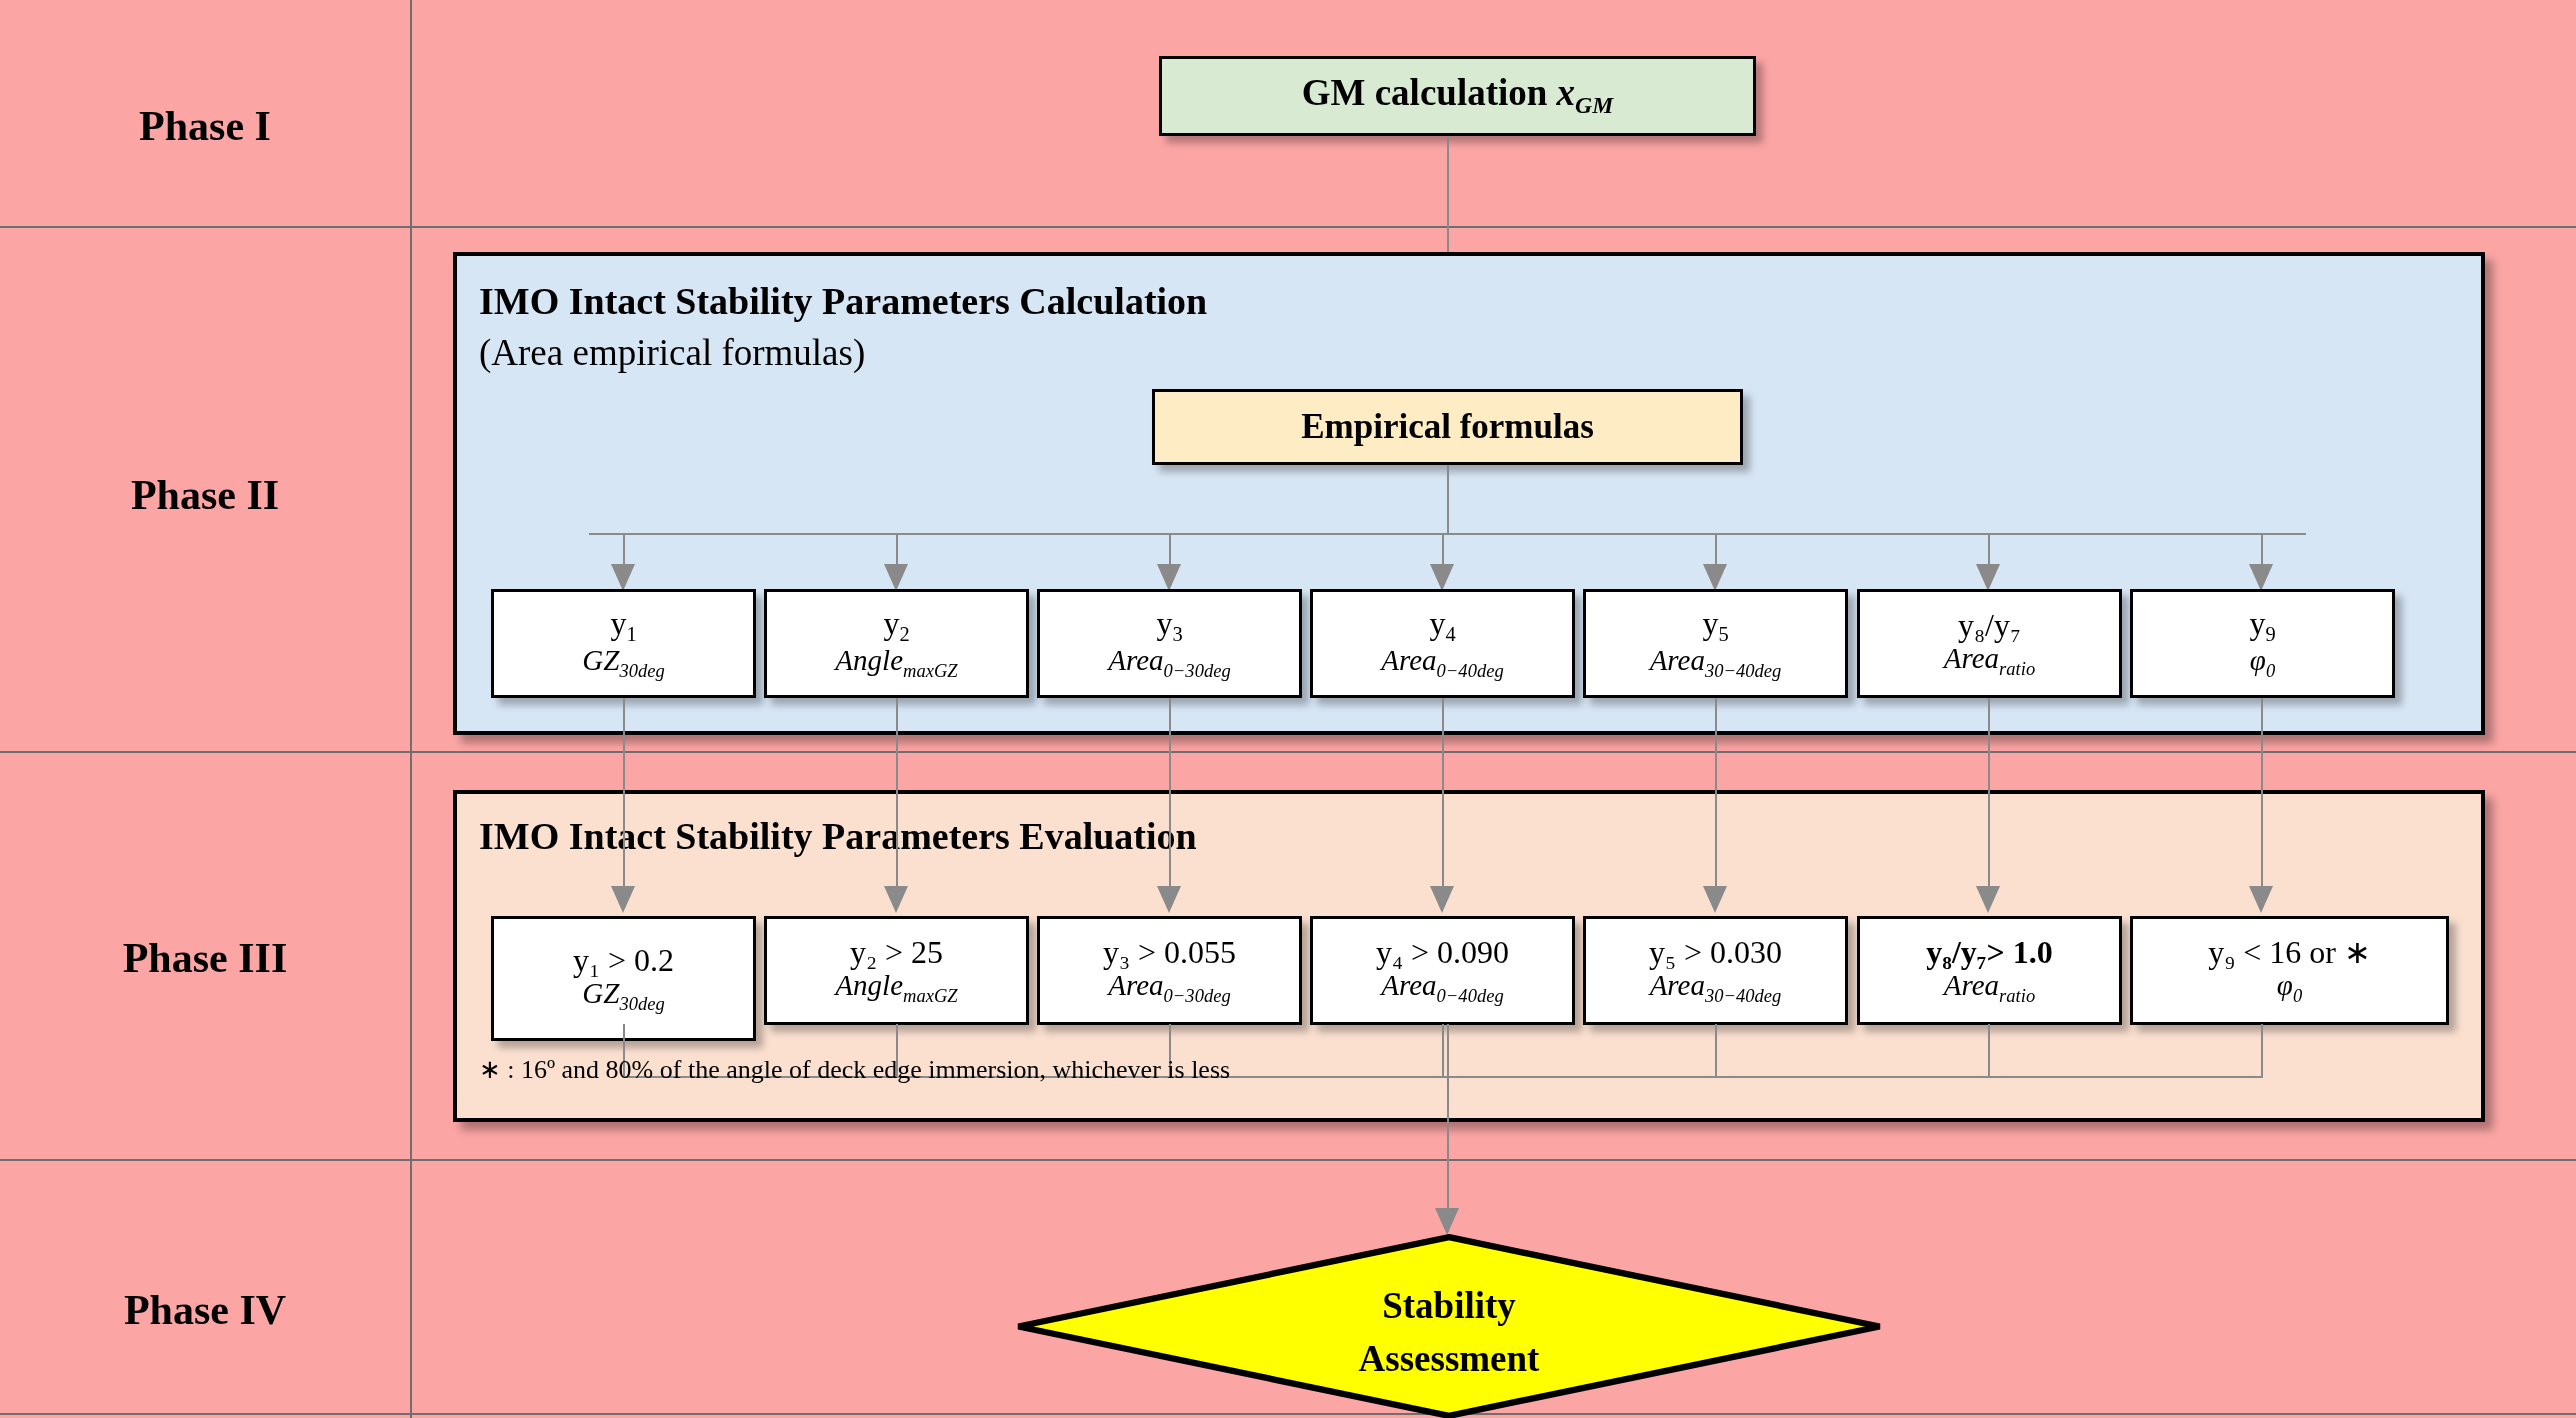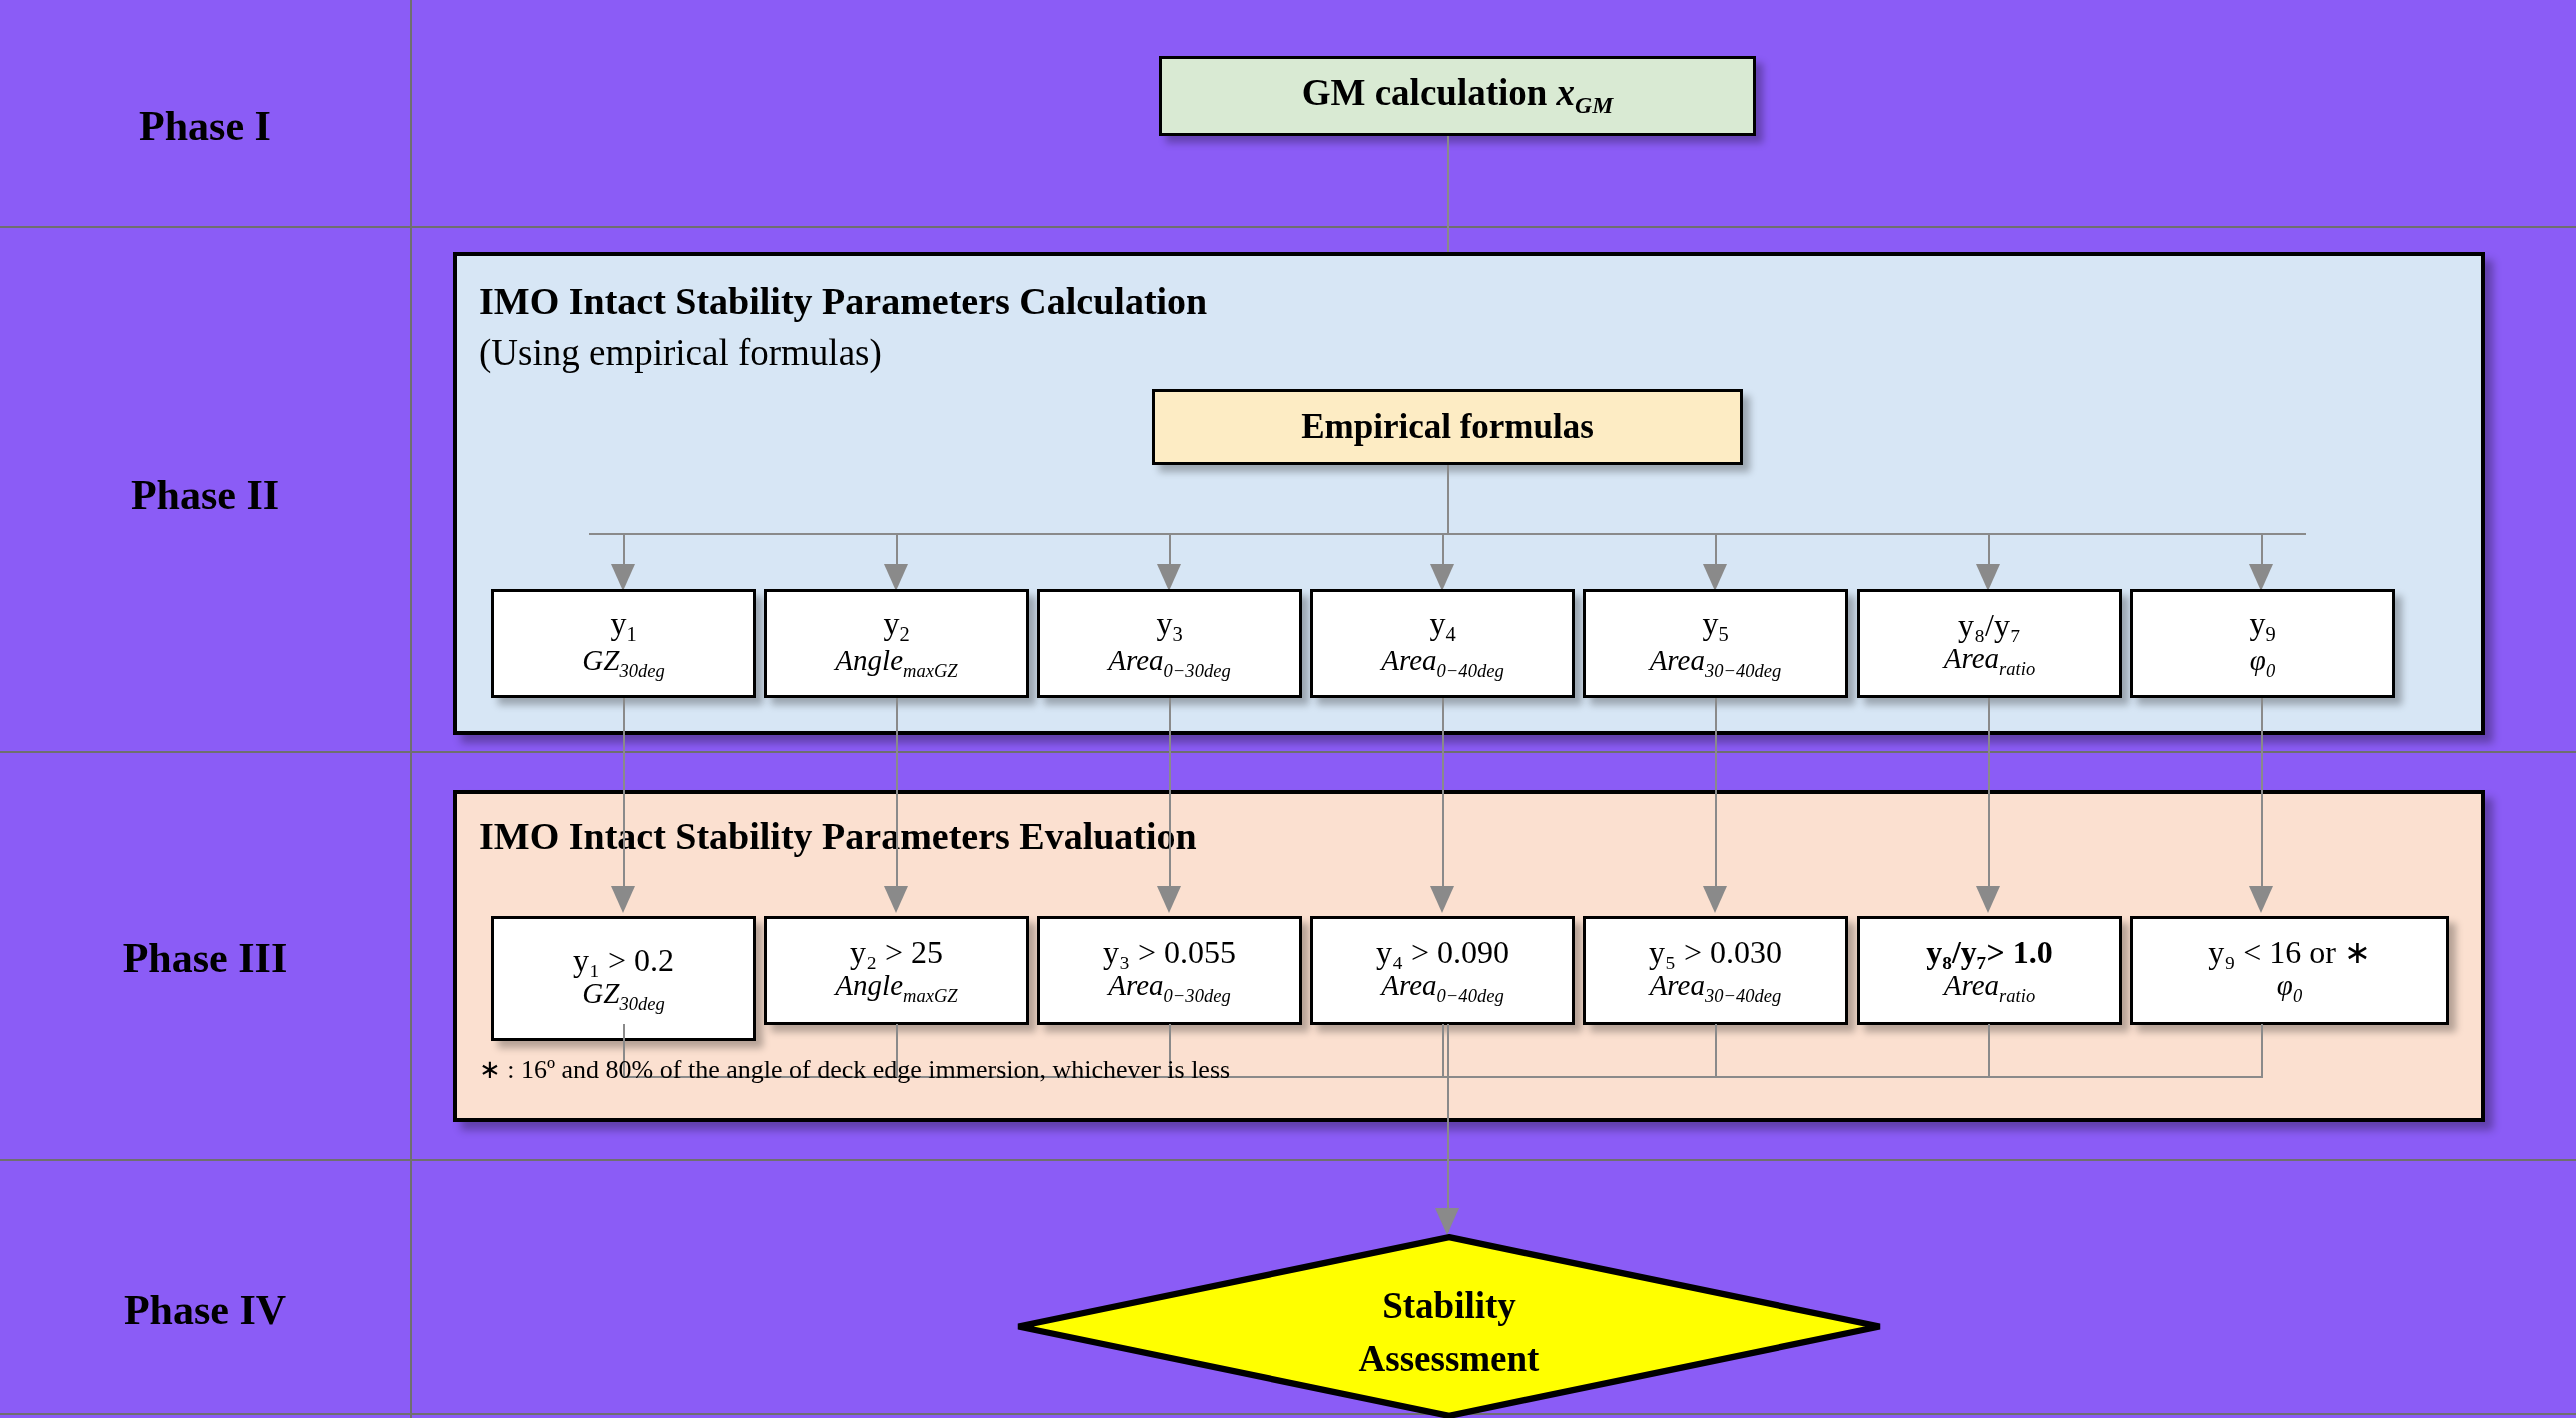"Phase I" #root { background: #8b5cf6 -> #fca5a5 }
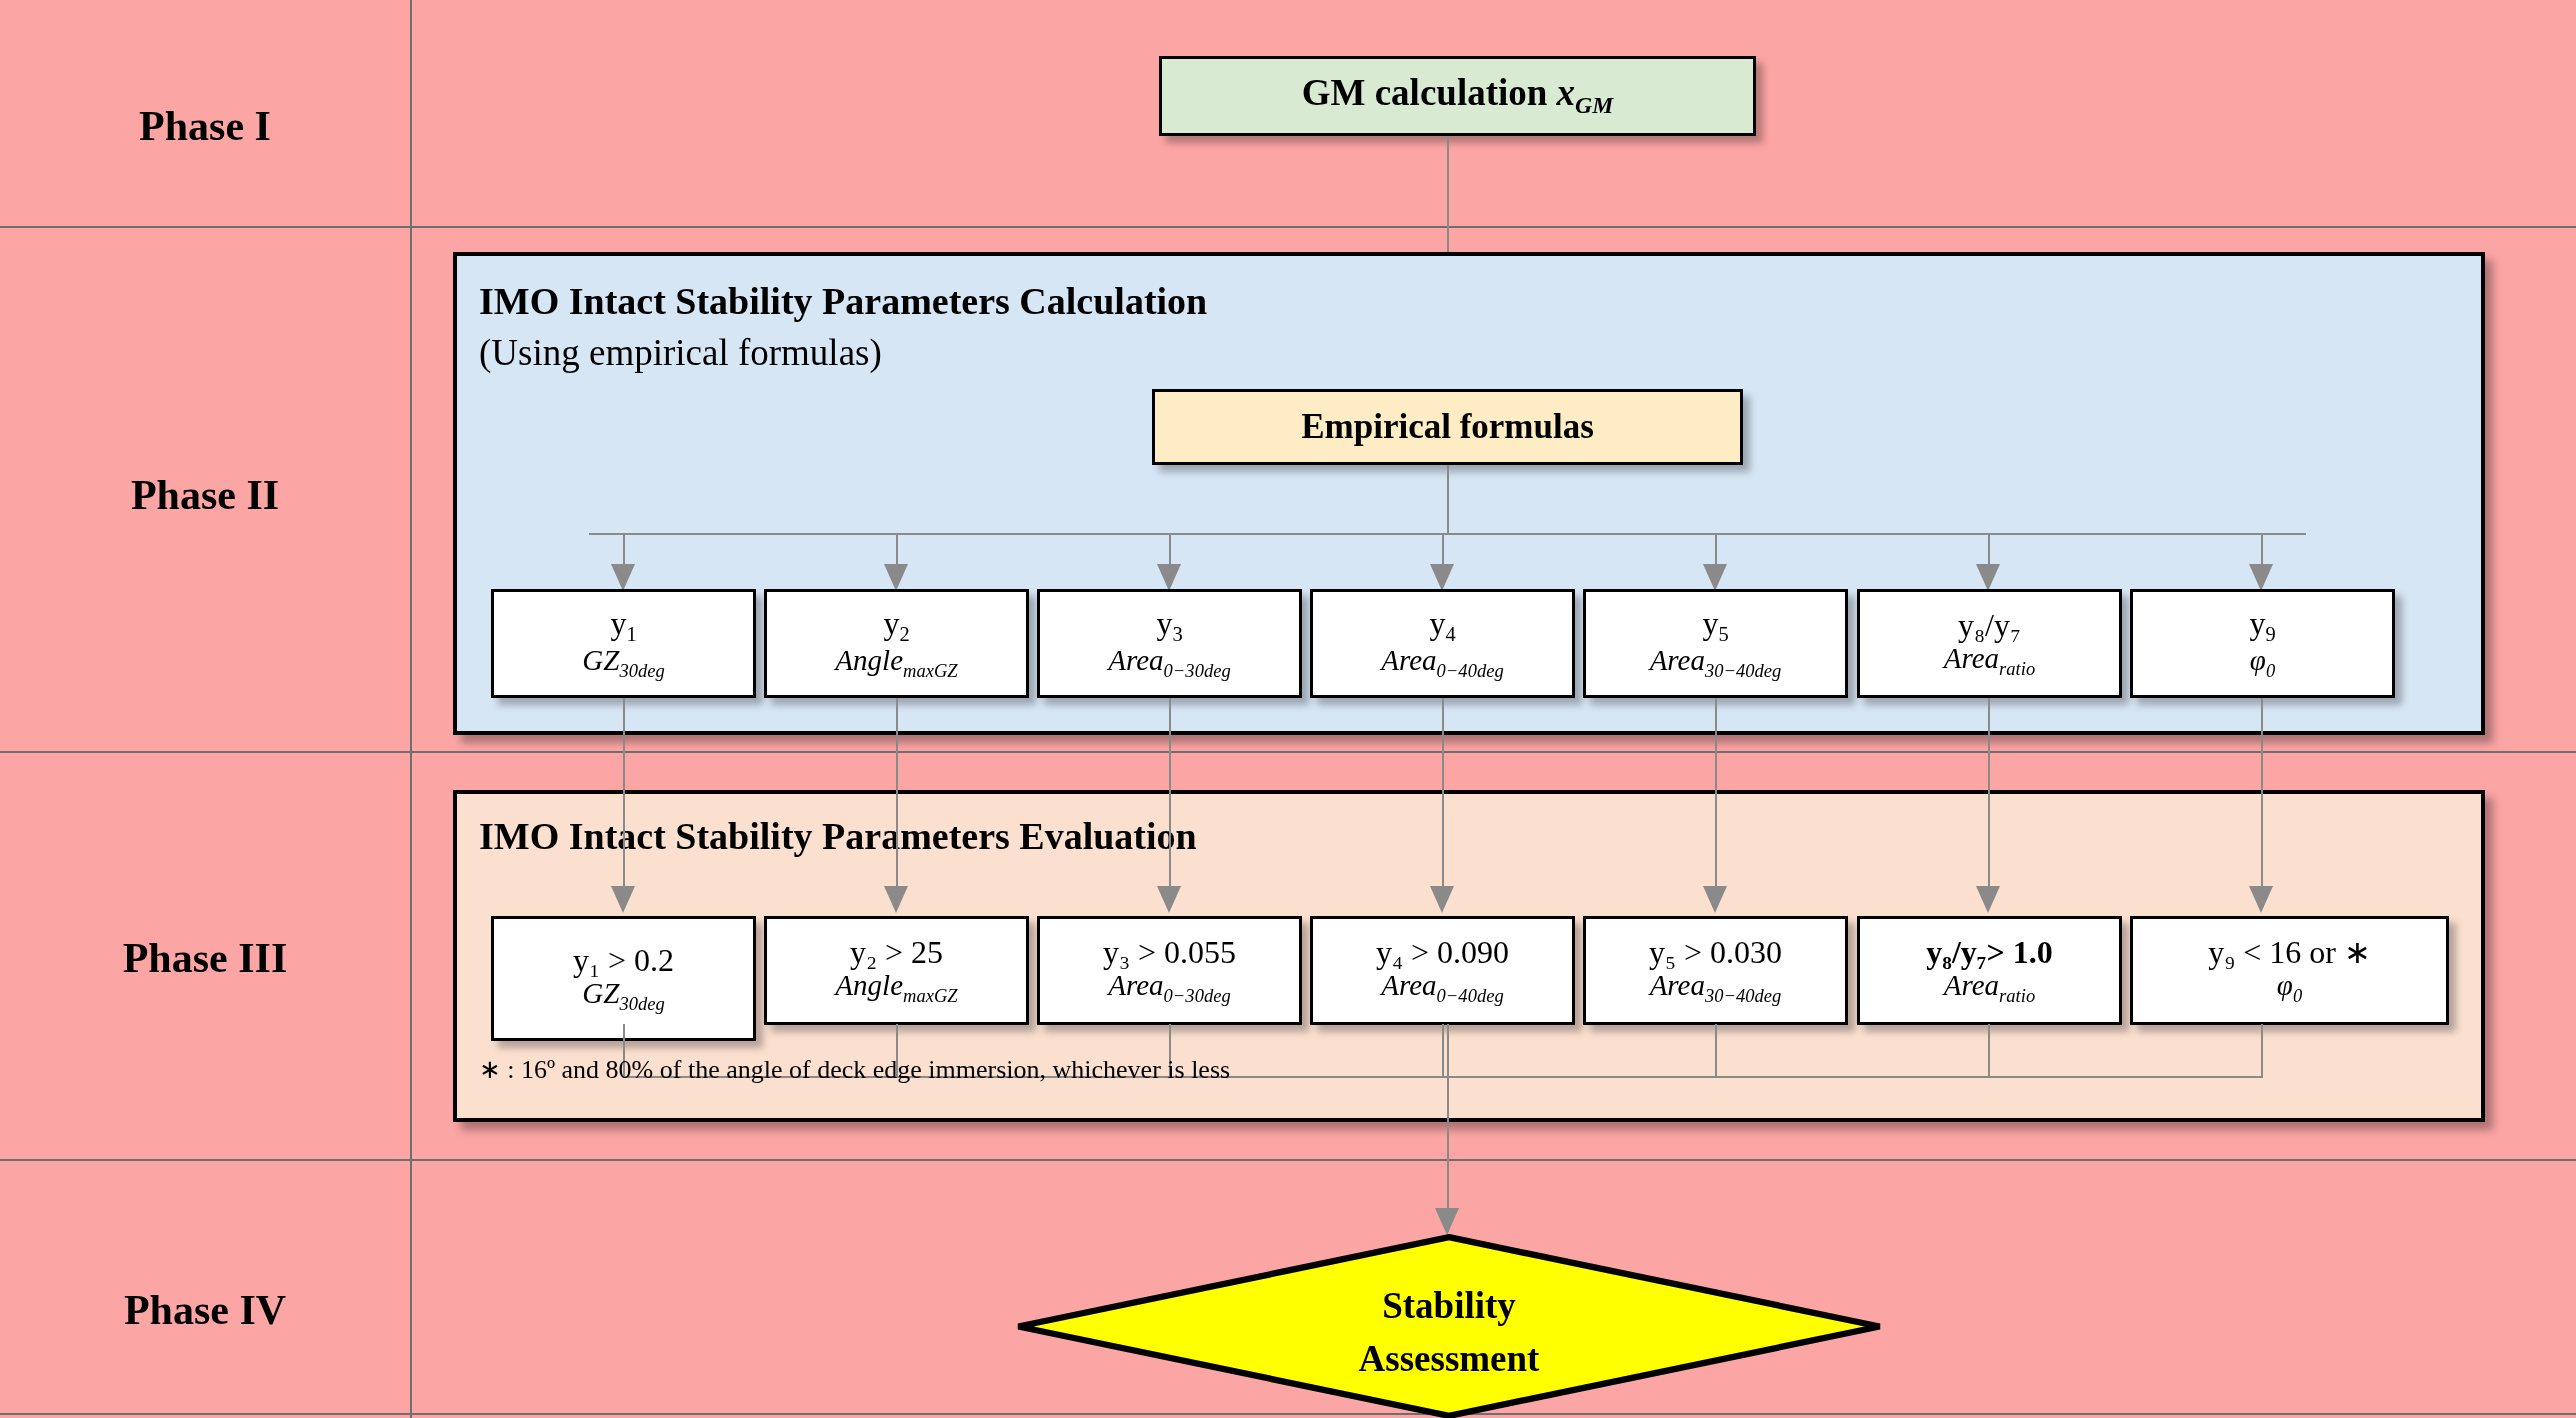"(Using empirical formulas)" div.panel-sub { text: Using -> Area }
